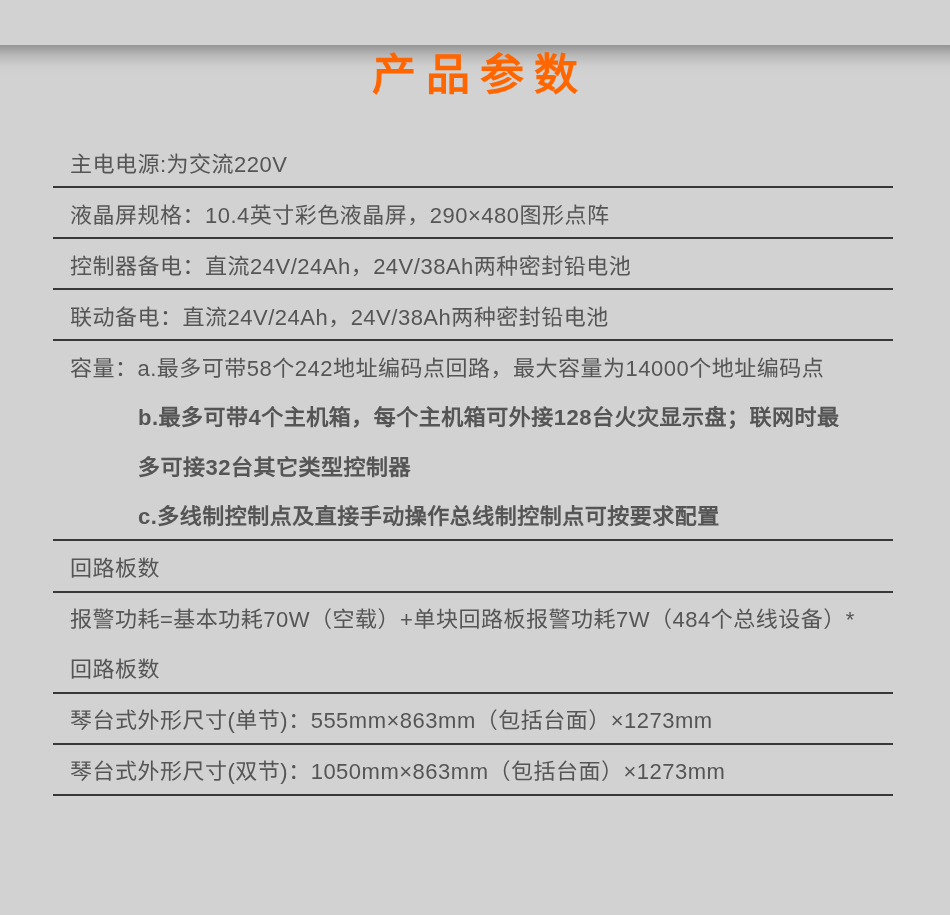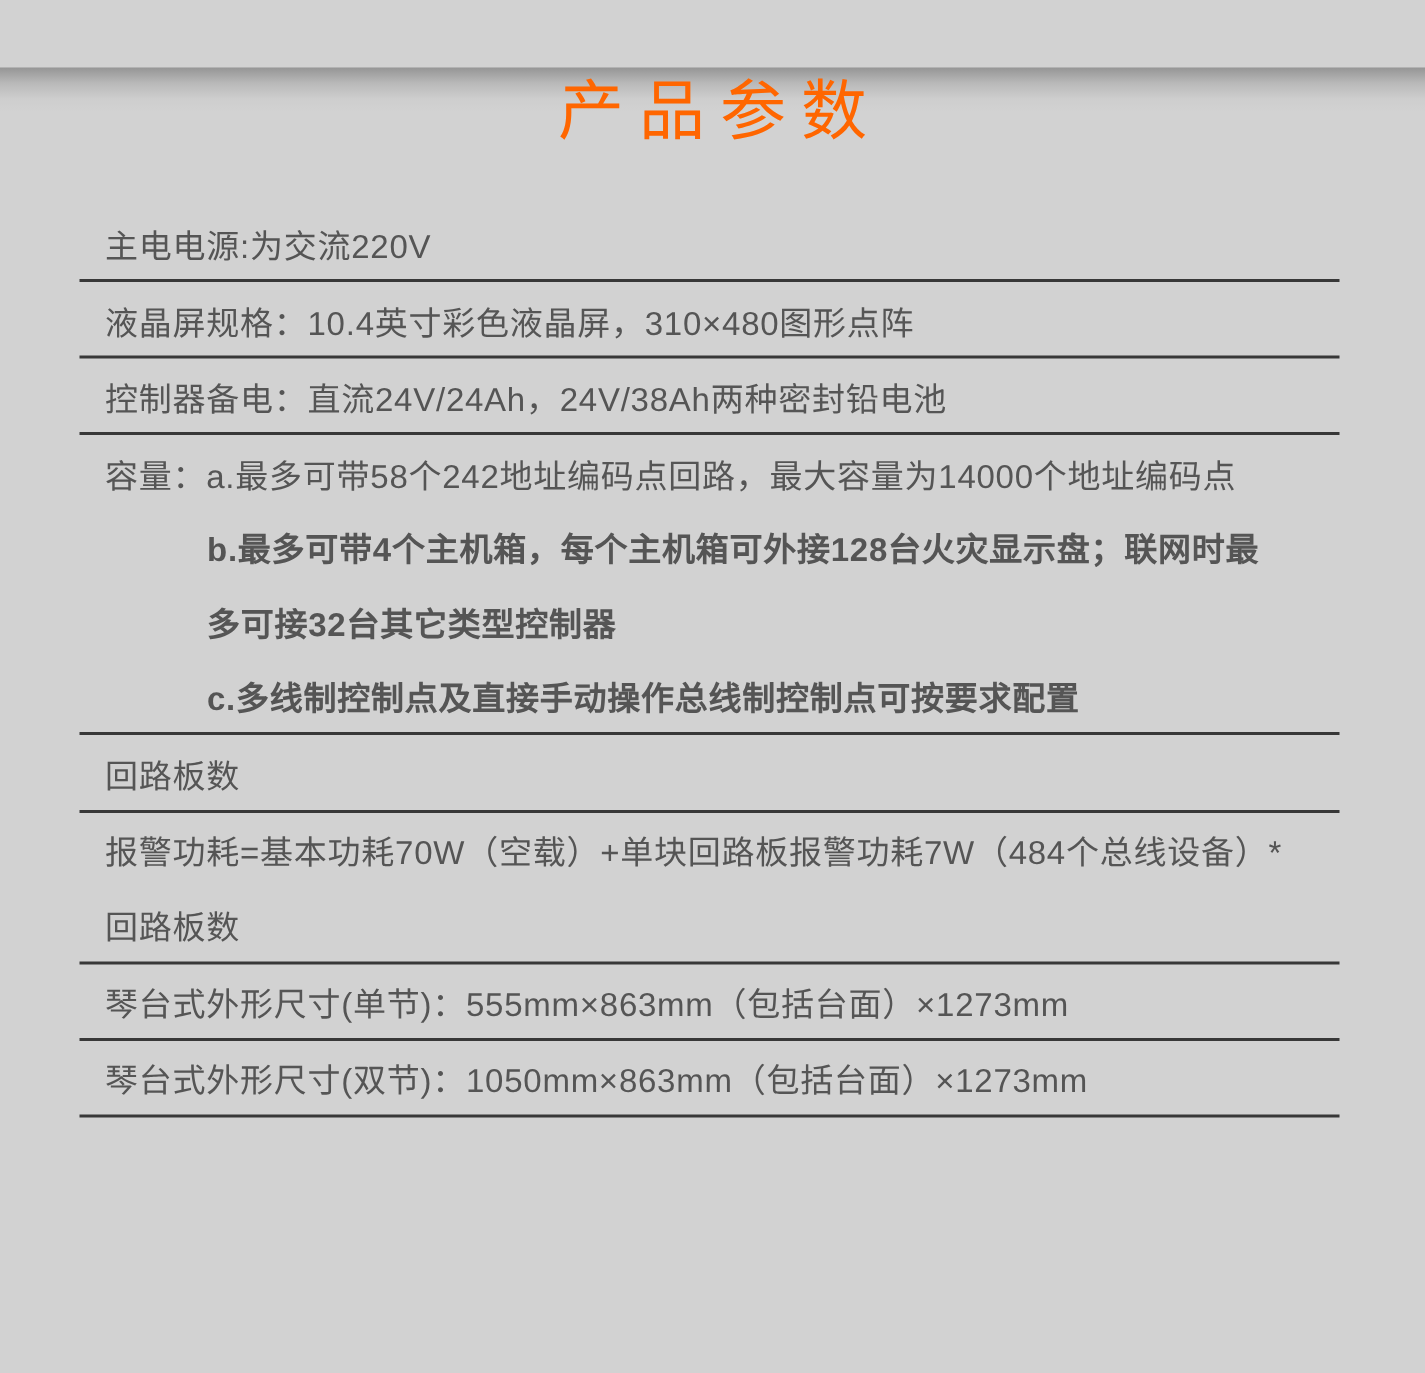"产品参数" .title { font-weight: normal -> bold }
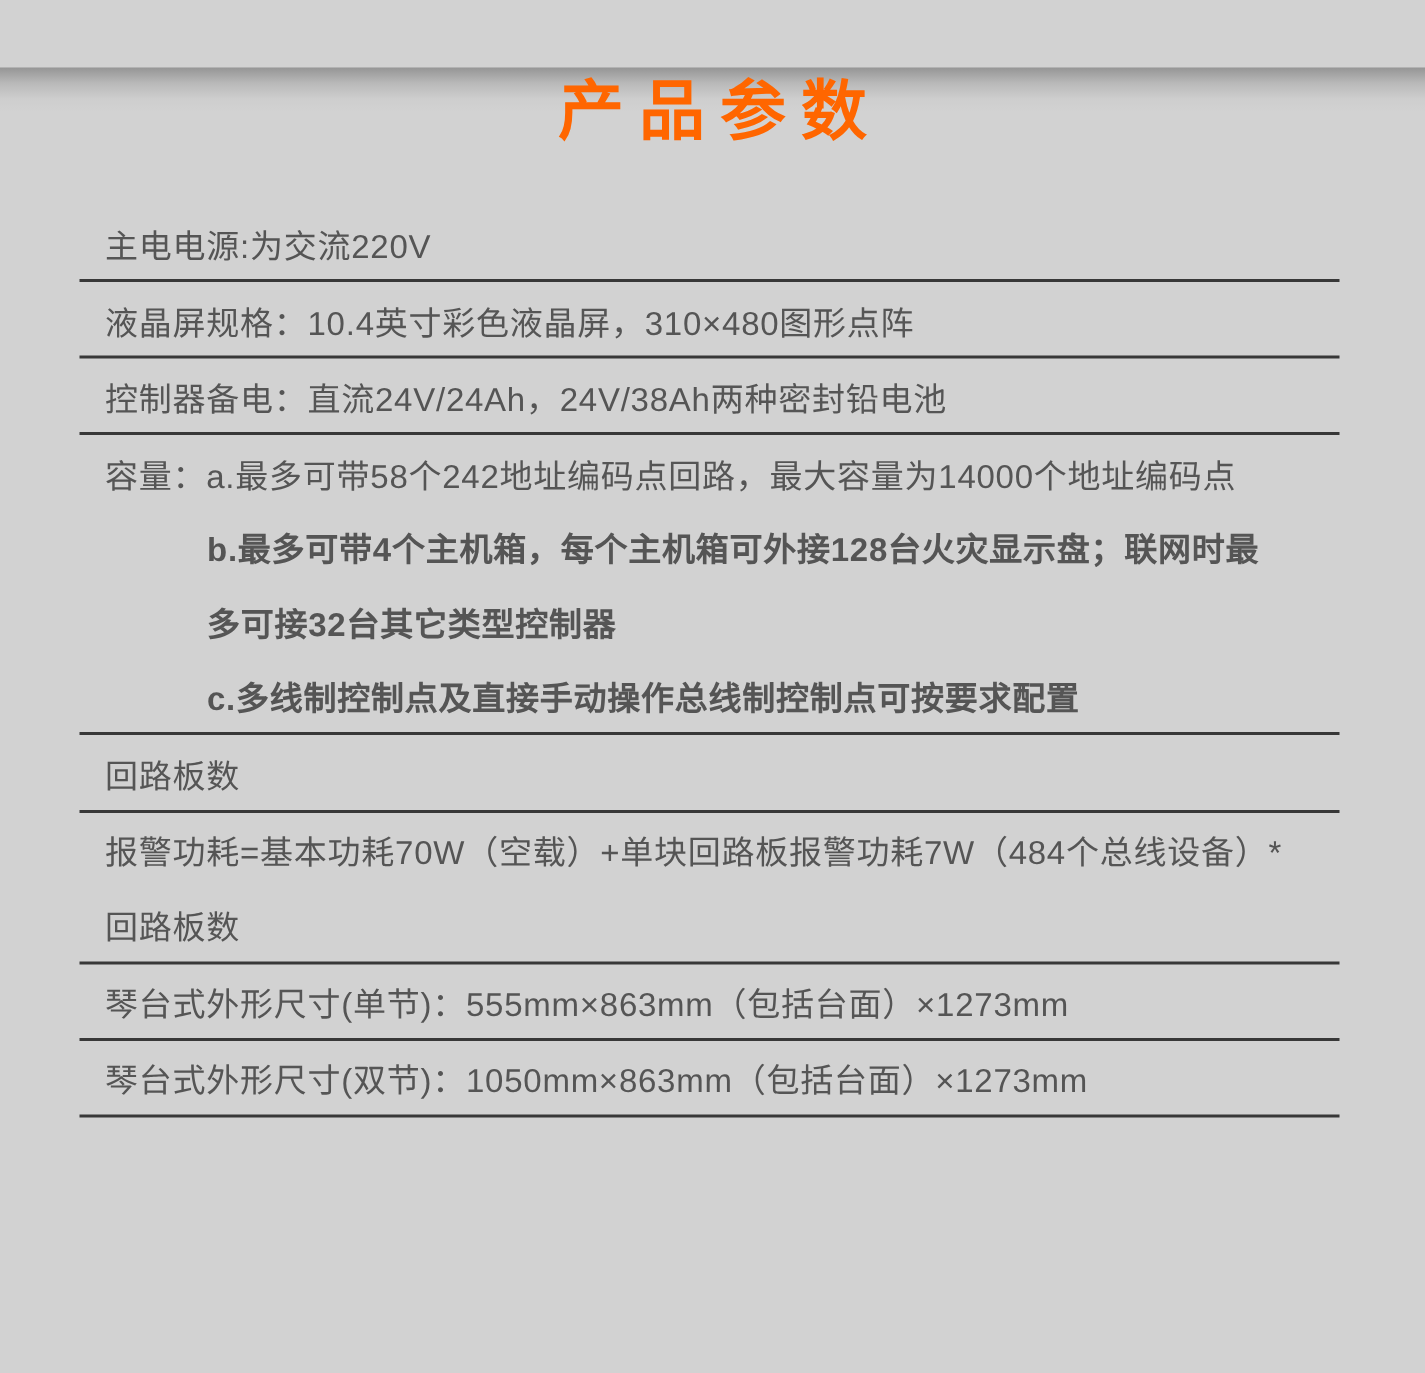"液晶屏规格：10.4英寸彩色液晶屏，310×480图形点阵" div.line { text: 310 -> 290 }
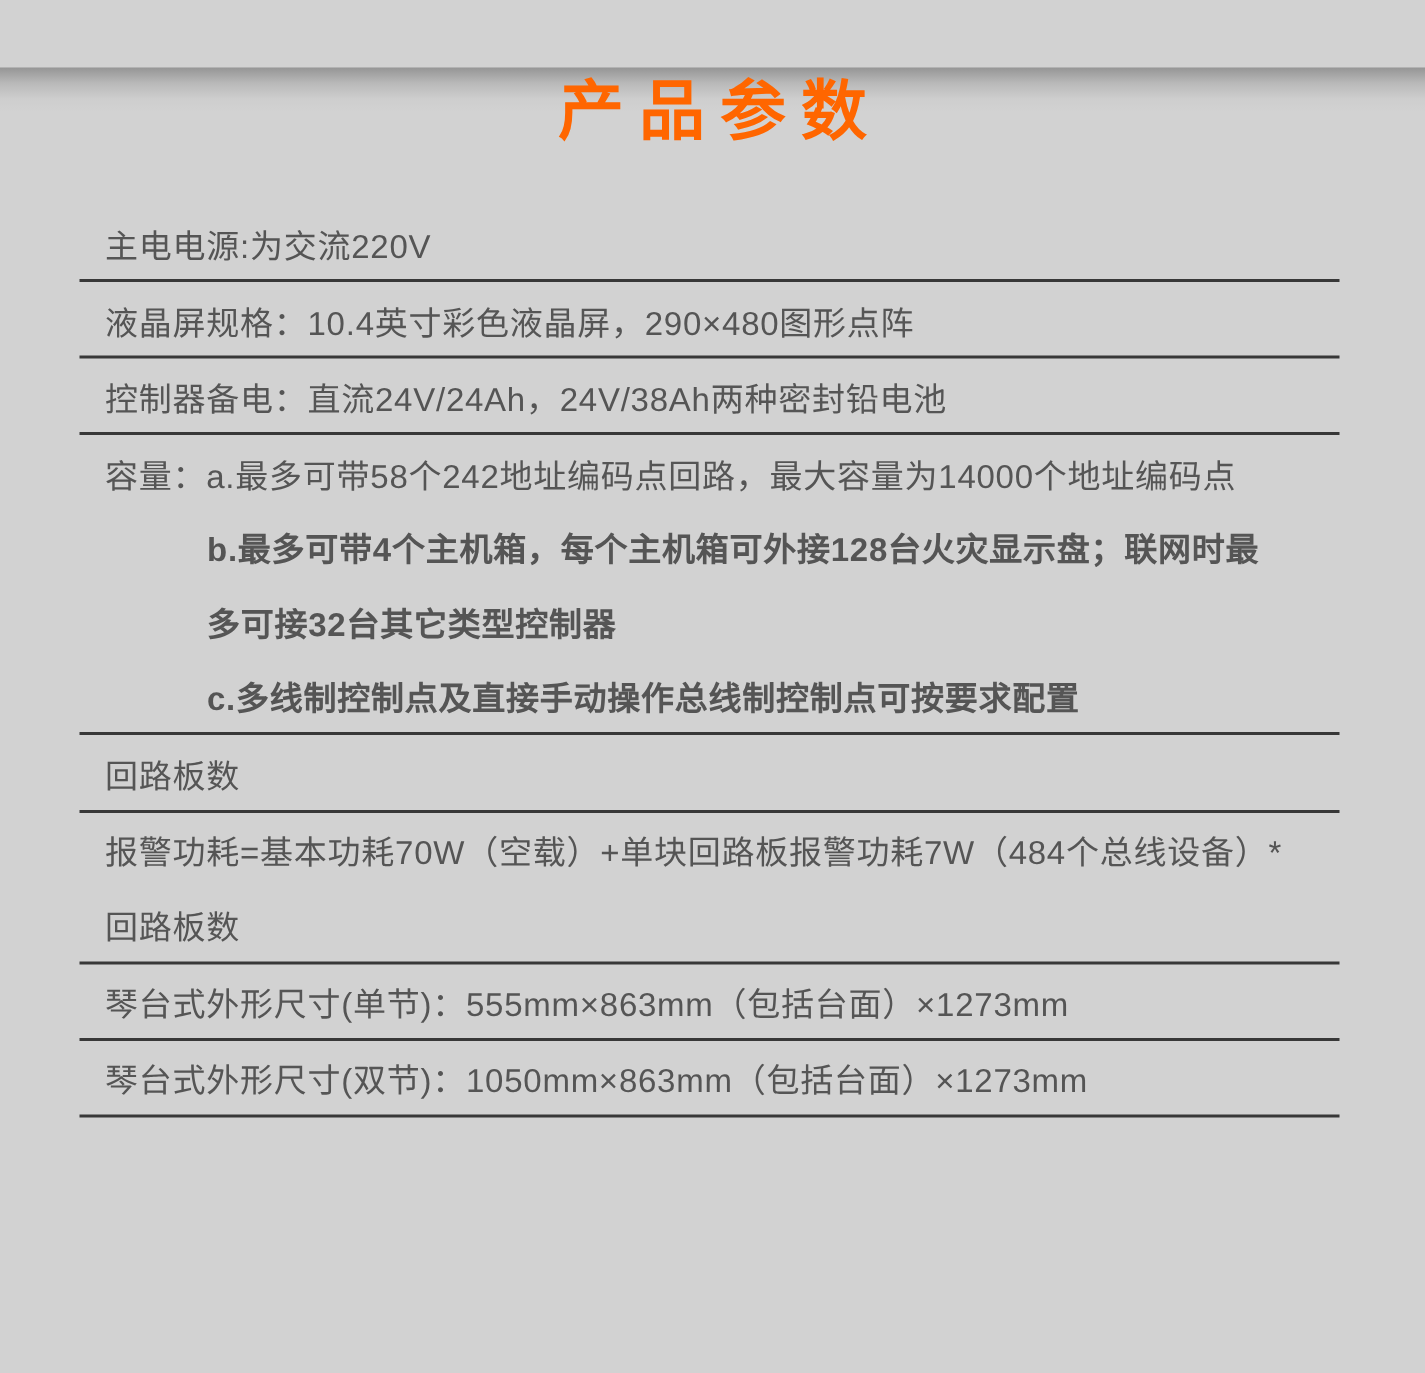"联动备电：直流24V/24Ah，24V/38Ah两种密封铅电池" div.spec-row { html: none -> <div> <div>联动备电：直流24V/24Ah，24V/38Ah两种密封铅电池</div> </div> }
